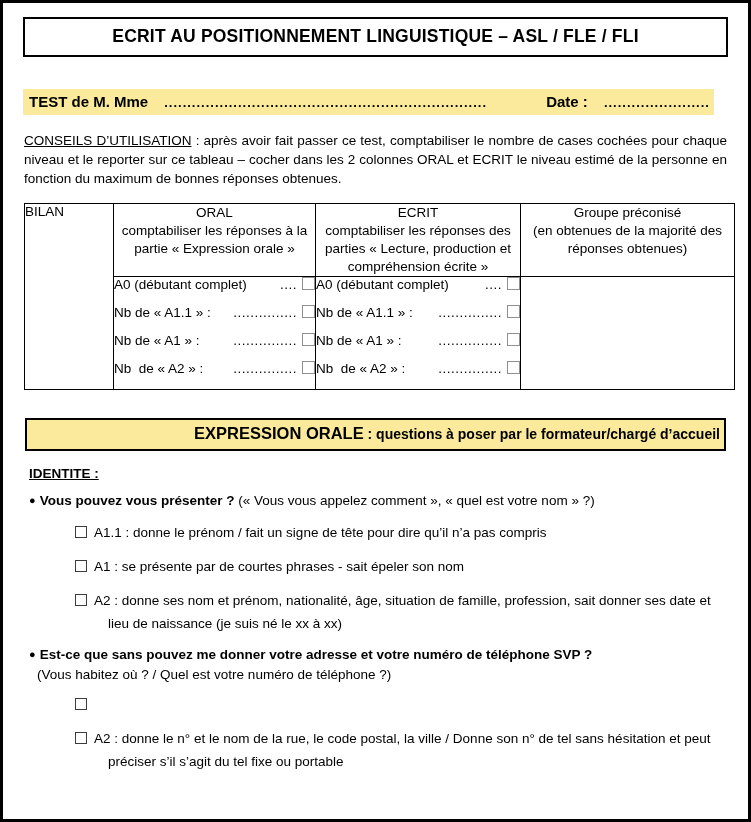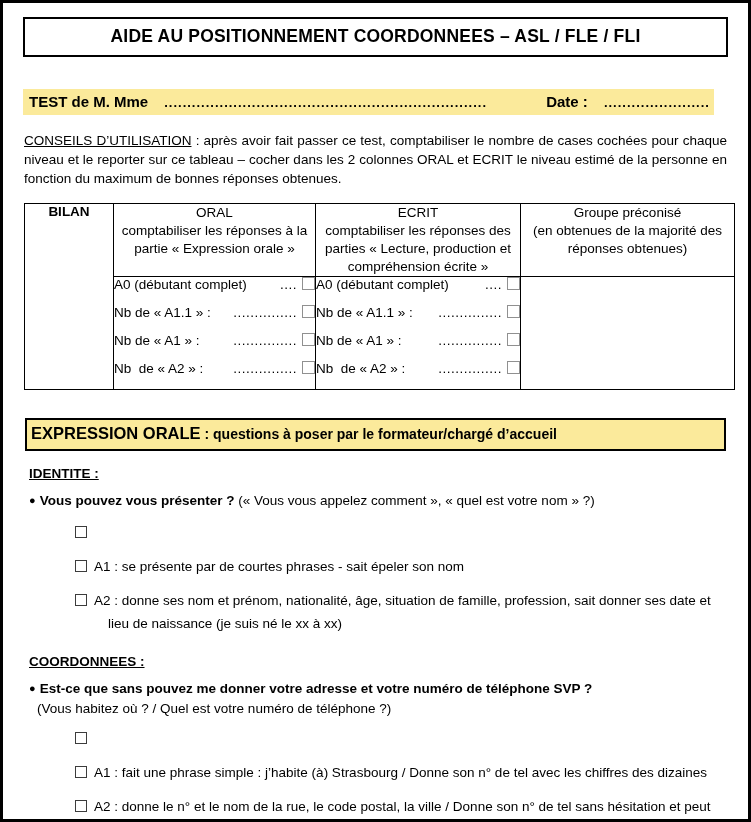"AIDE AU POSITIONNEMENT COORDONNEES –" span { text: AIDE AU POSITIONNEMENT COORDONNEES -> ECRIT AU POSITIONNEMENT LINGUISTIQUE }
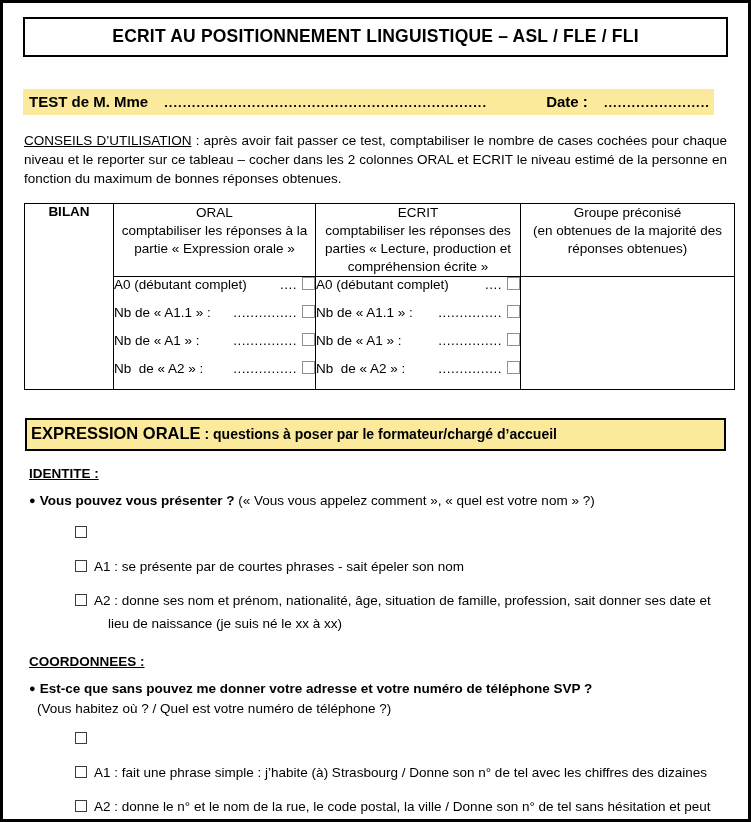"BILAN" td.rowhead { font-weight: bold -> normal; text-align: center -> left }
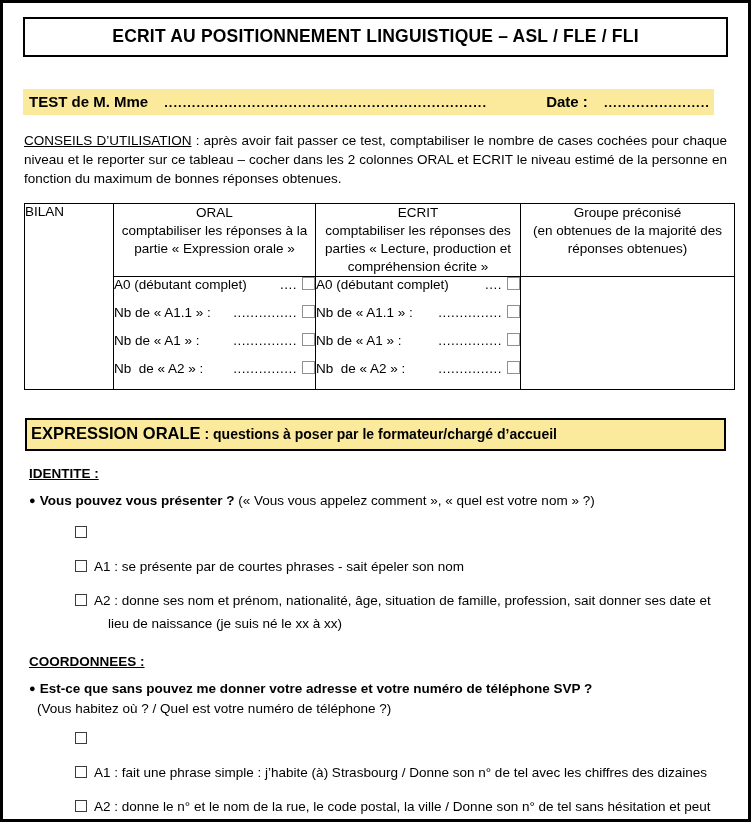"EXPRESSION ORALE : questions à" .section-bar { text-align: left -> right }
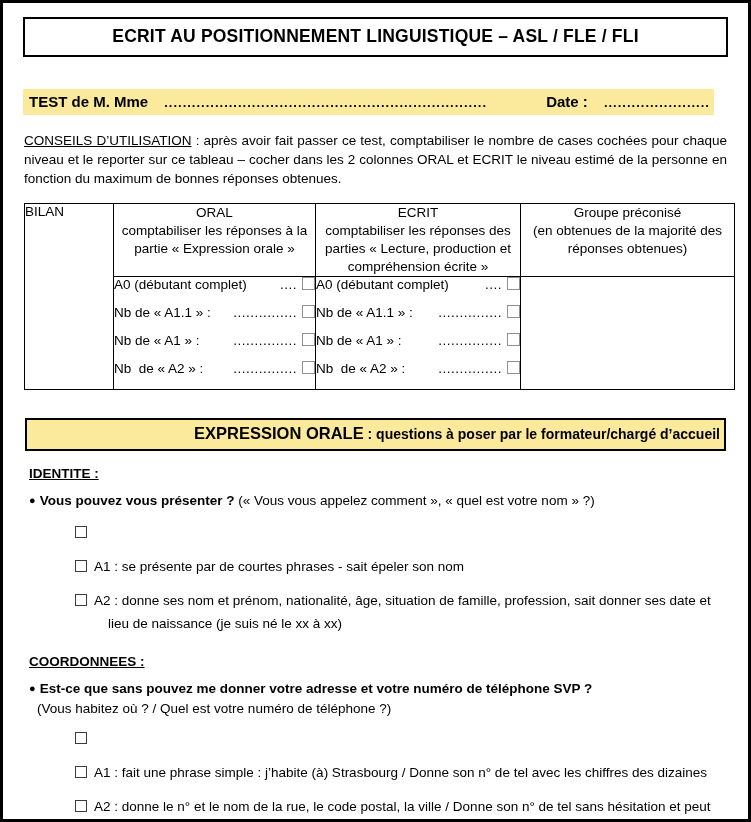"A1.1 : donne le prénom" span { html: none -> <span>A1.1 : donne le prénom / fait un signe de tête pour dire qu’il n’a pas compris</span> }
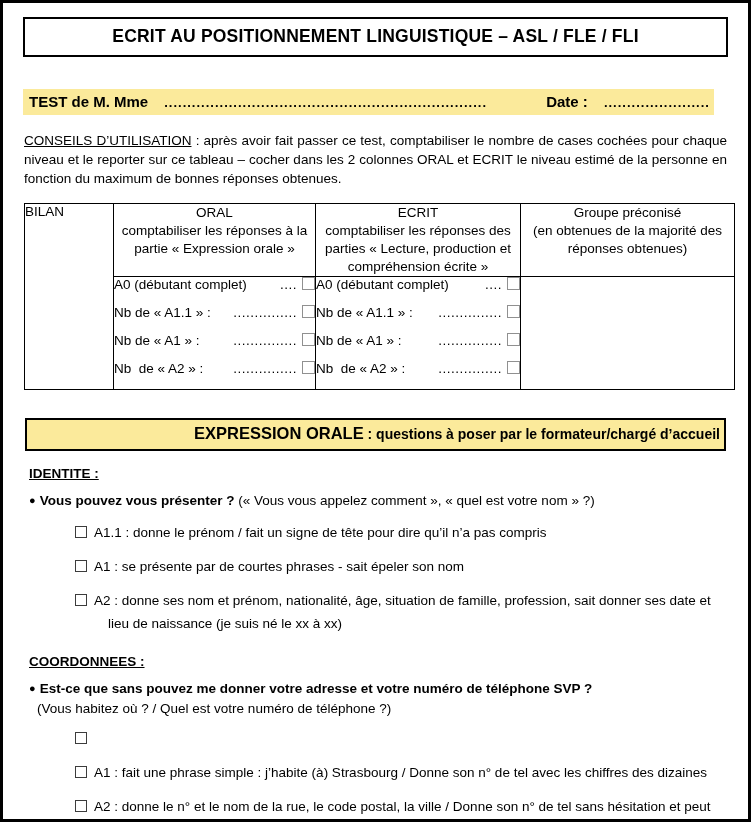"COORDONNEES :" div.sec-head { html: <div>COORDONNEES :</div> -> none }
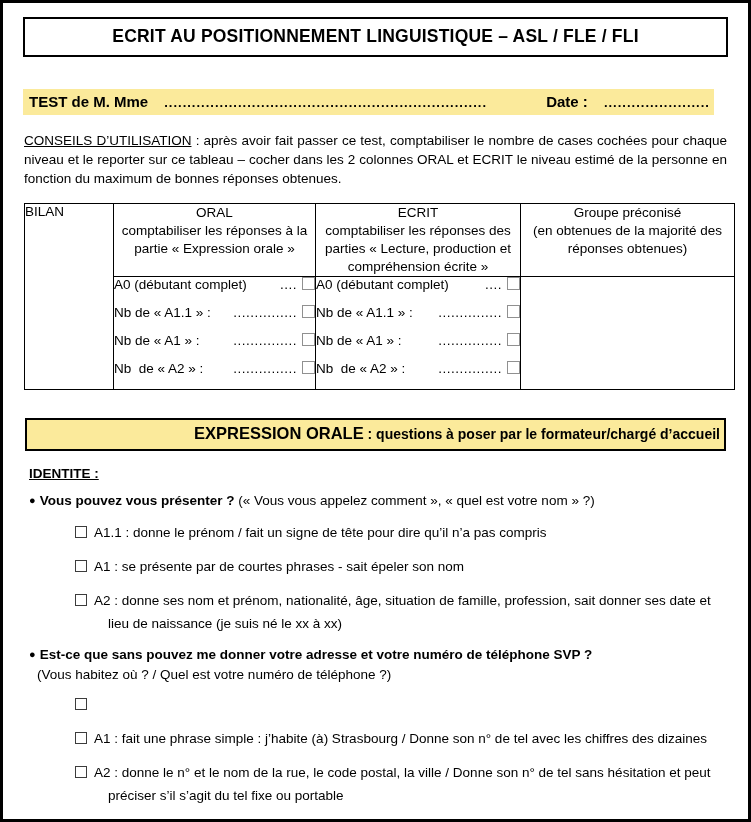"A1 : fait une phrase" div.chk-item { html: <div> <span></span><span>A1 : fait une phrase simple : j’habite (à) Strasbourg / Donne son n° de tel avec les chiffres des dizaines</span> </div> -> none }
